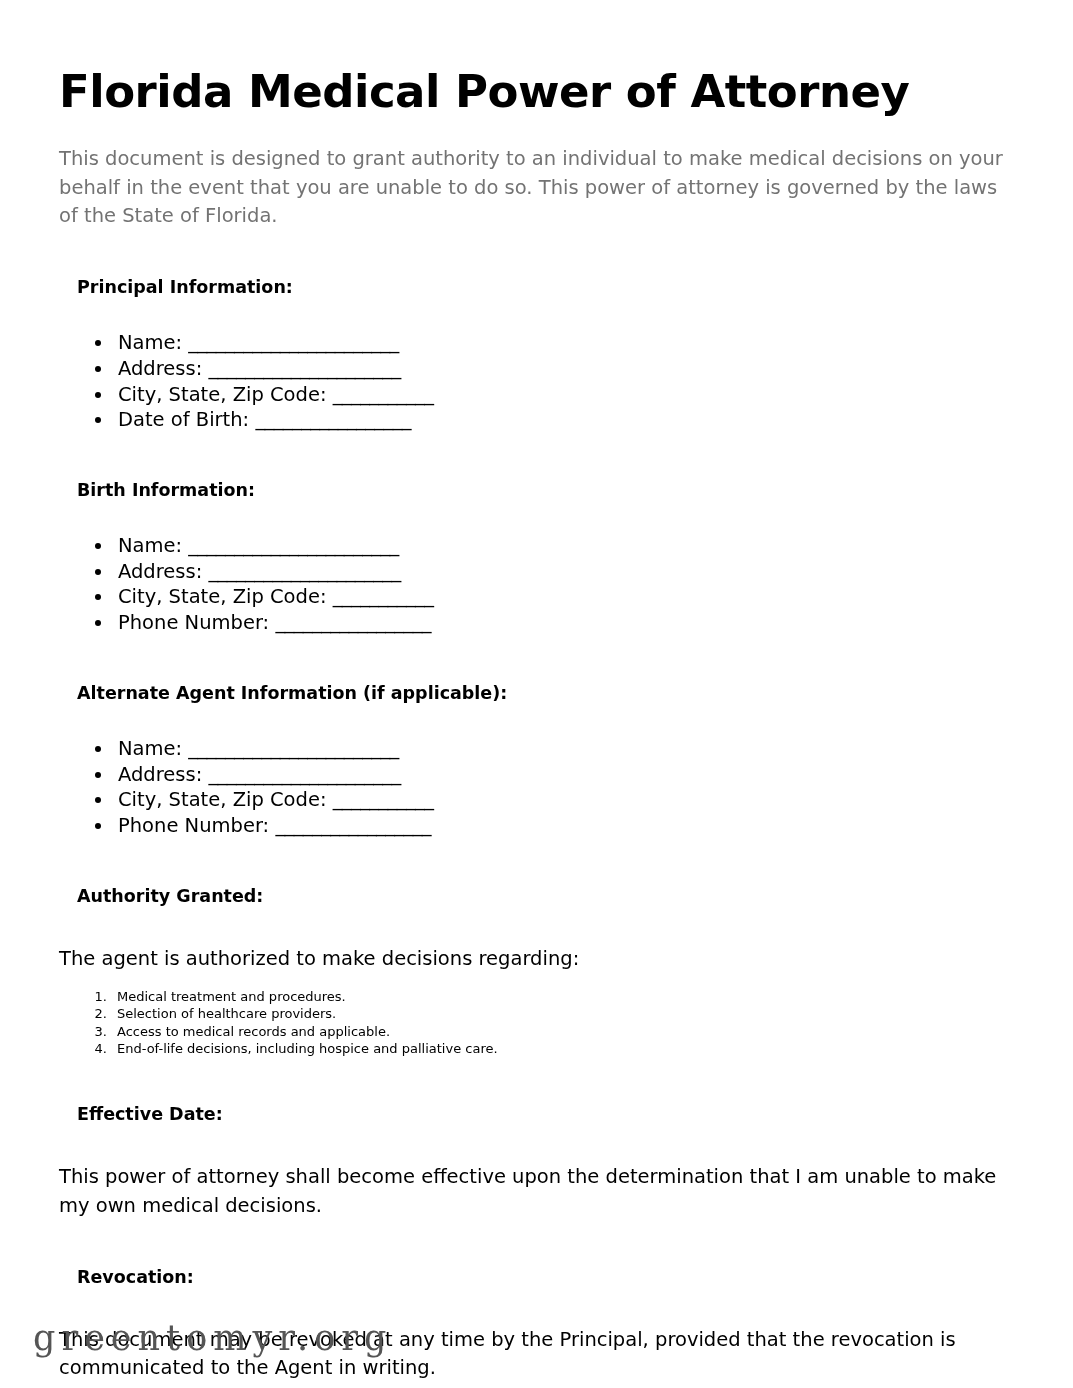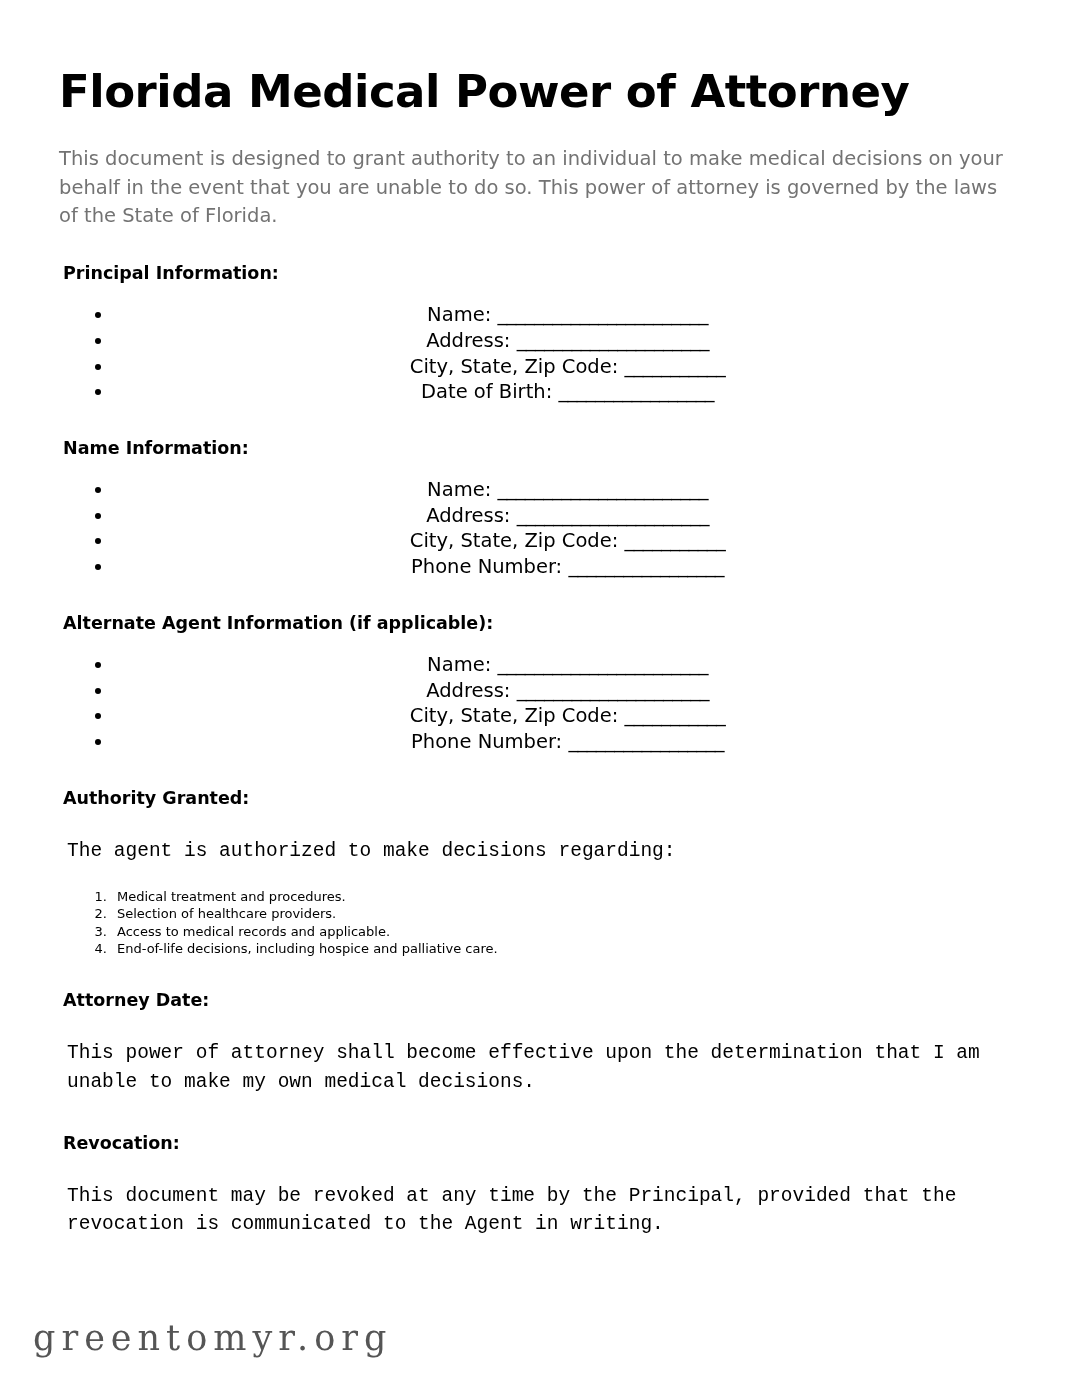"Principal Information:" .section-heading { margin: 4px -> 18px }
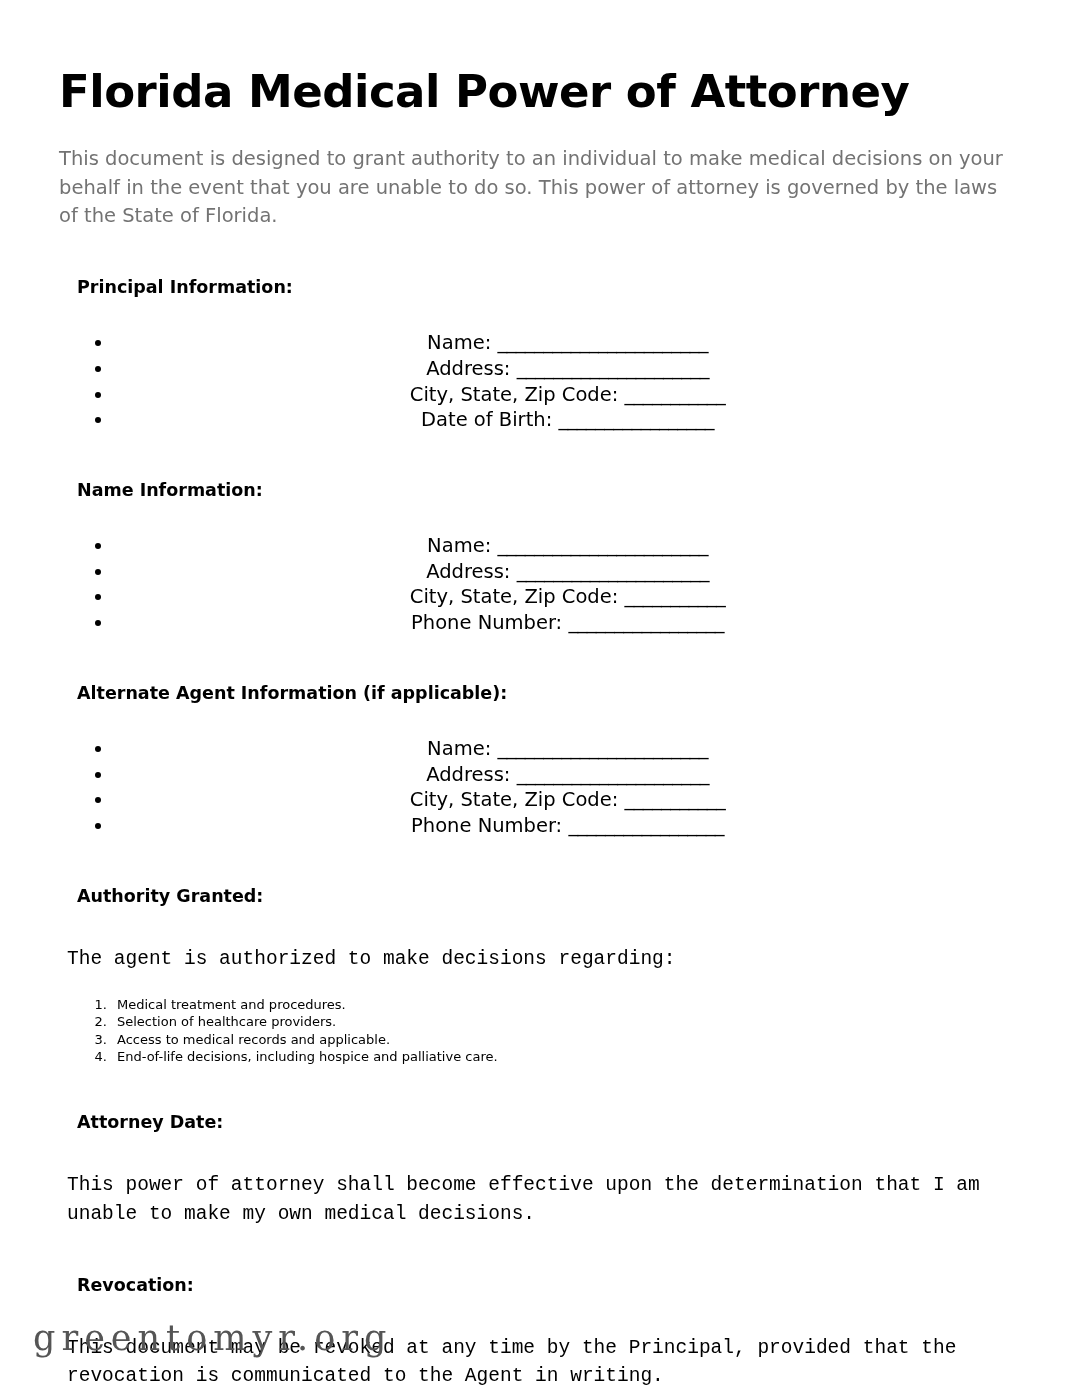"Name: _______________________" ul.field-list { text-align: center -> none }
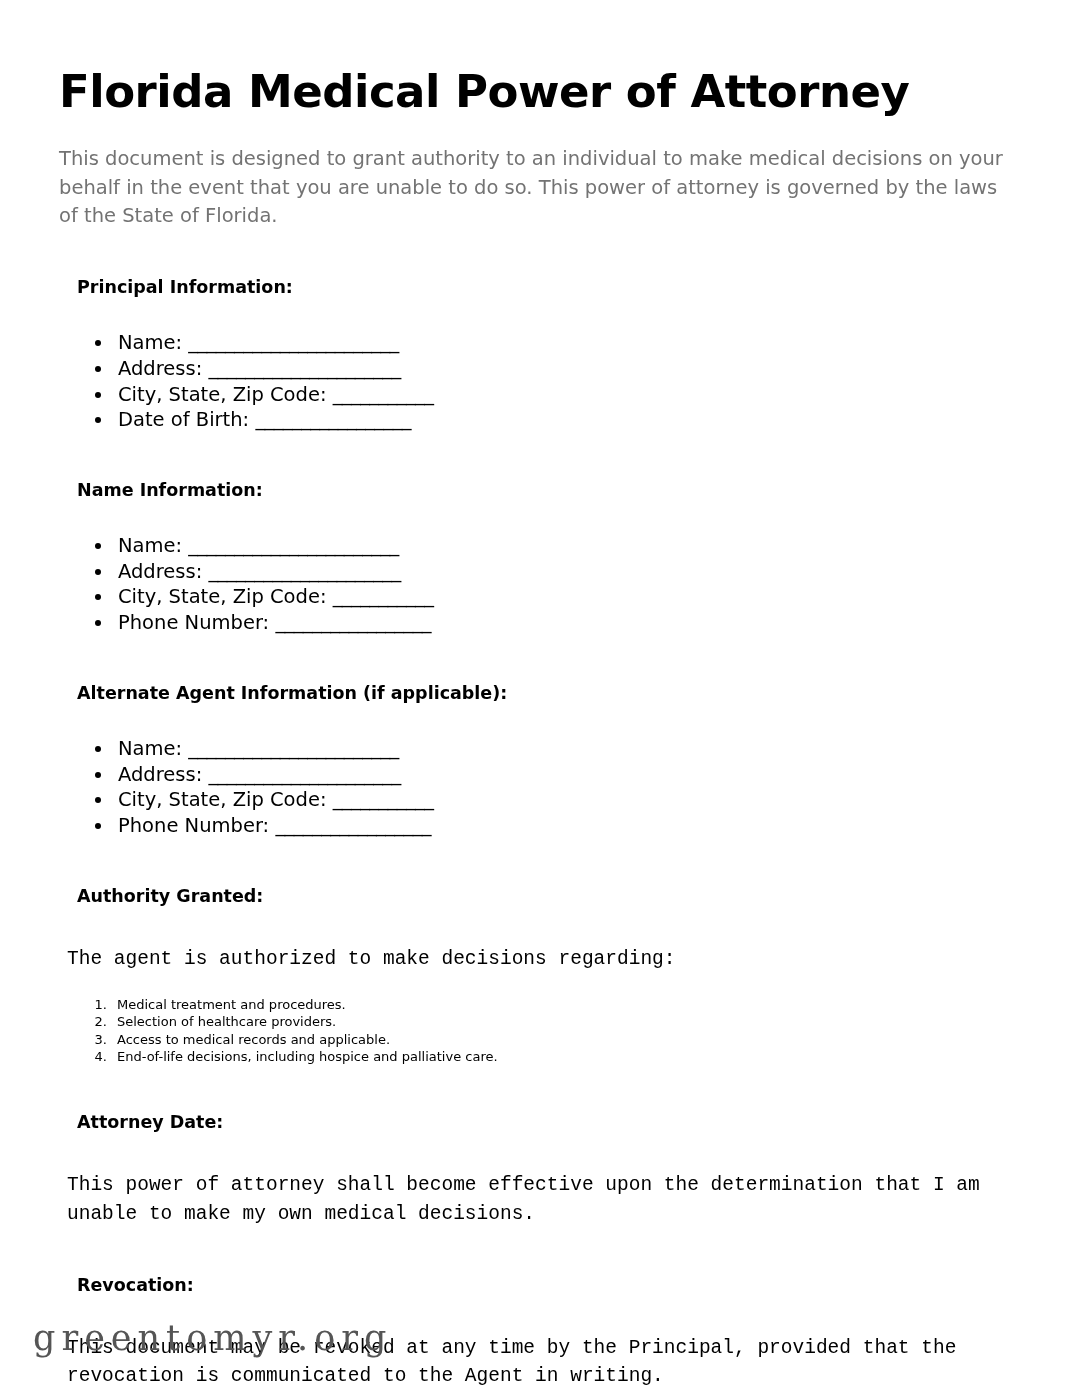"Name Information:" h2.section-heading { text: Name -> Birth }
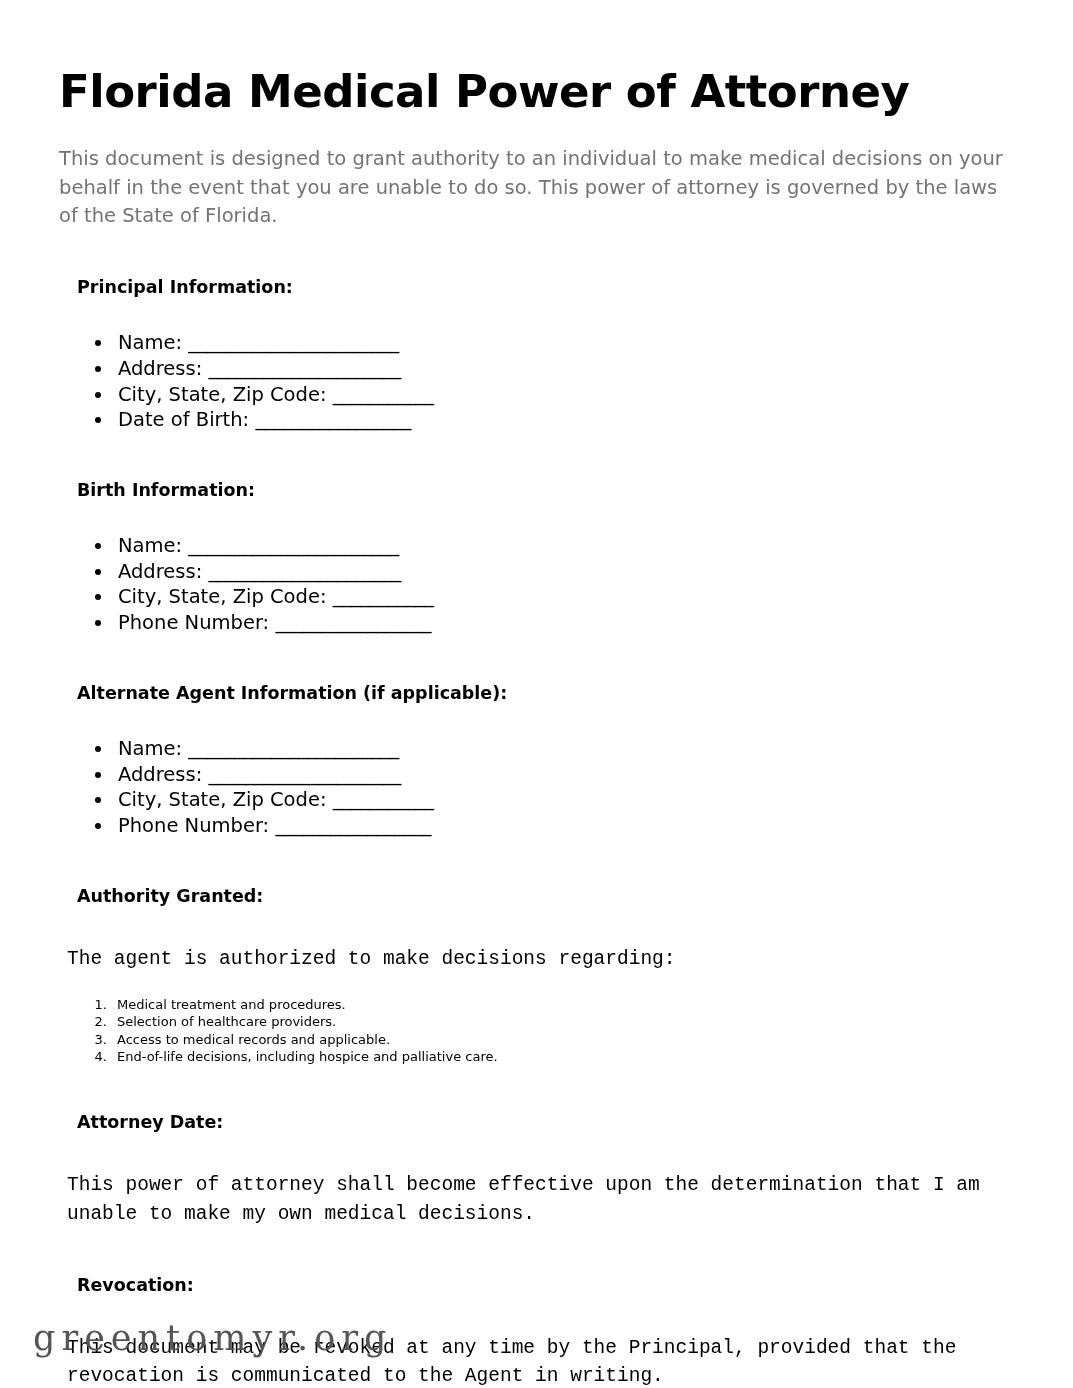"The agent is authorized to" .para { font-family: Liberation Mono, monospace -> none; margin: 8px -> 0 }
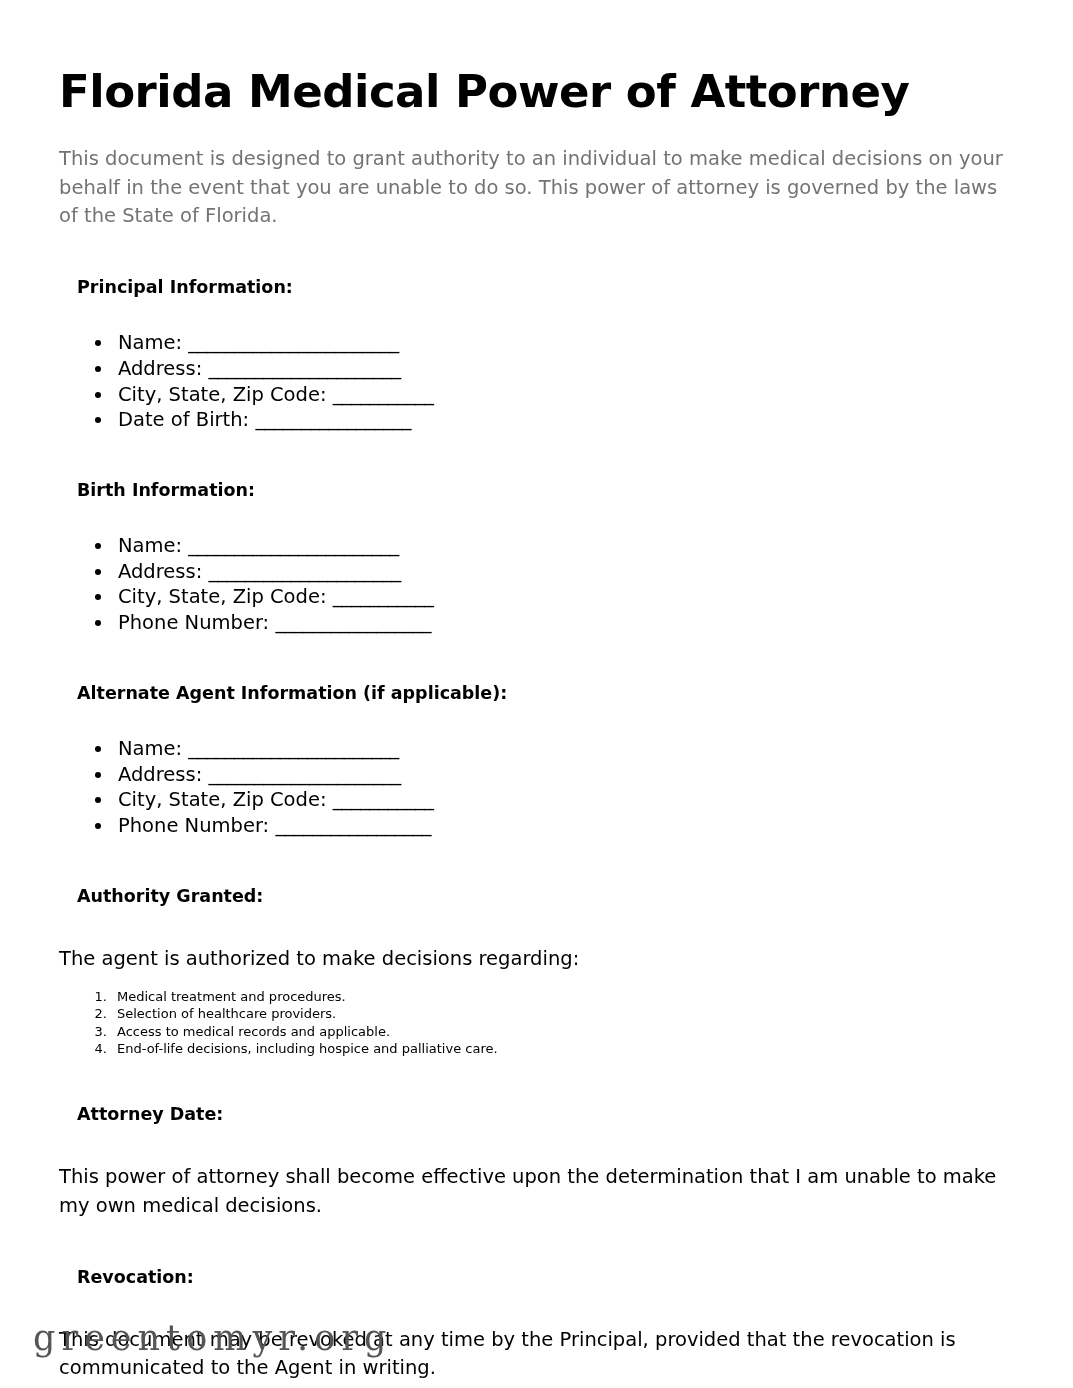"Attorney Date:" h2.section-heading { text: Attorney -> Effective }
